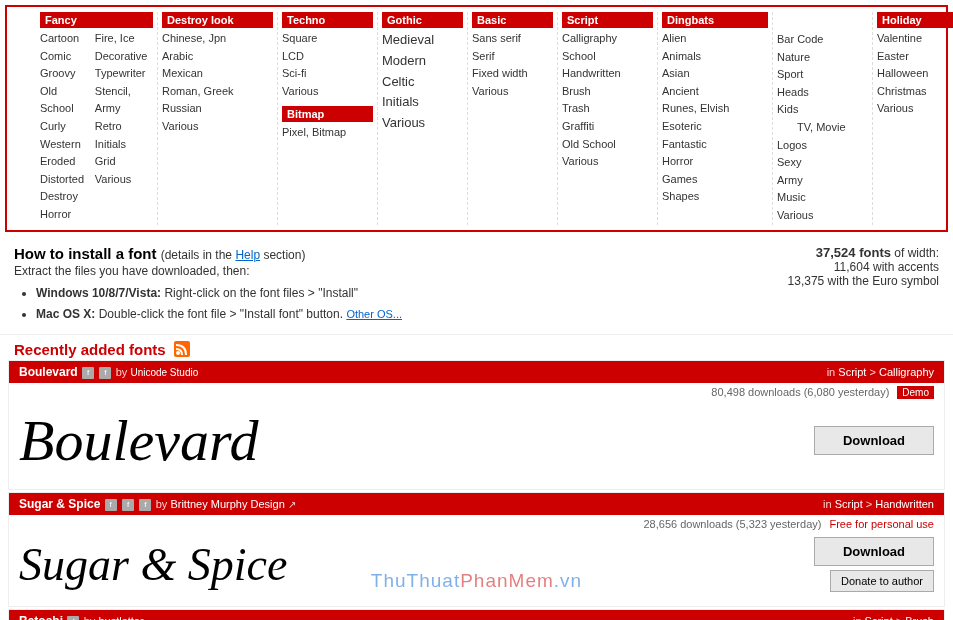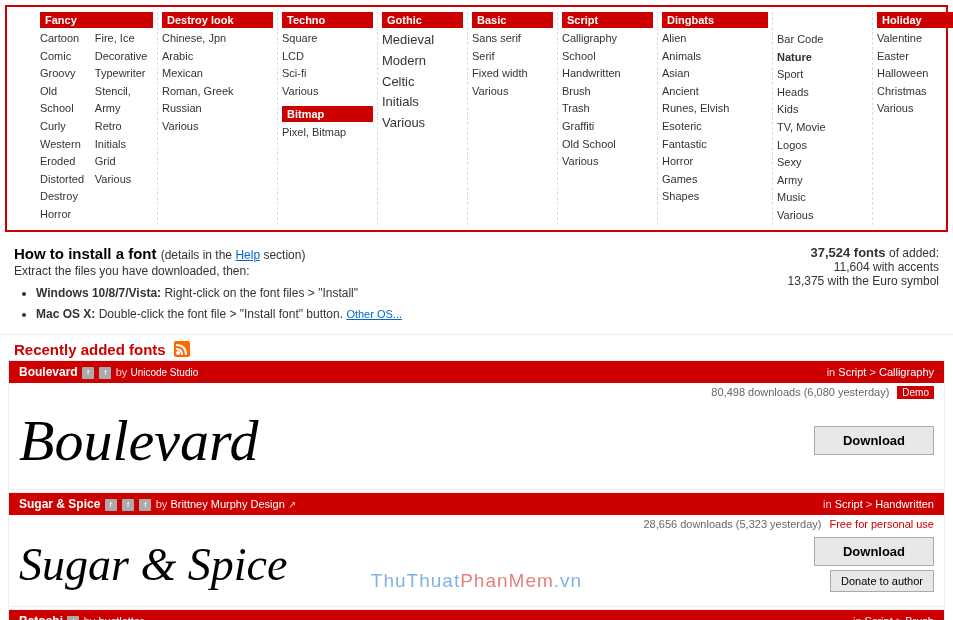"Nature" a { font-weight: bold -> none }
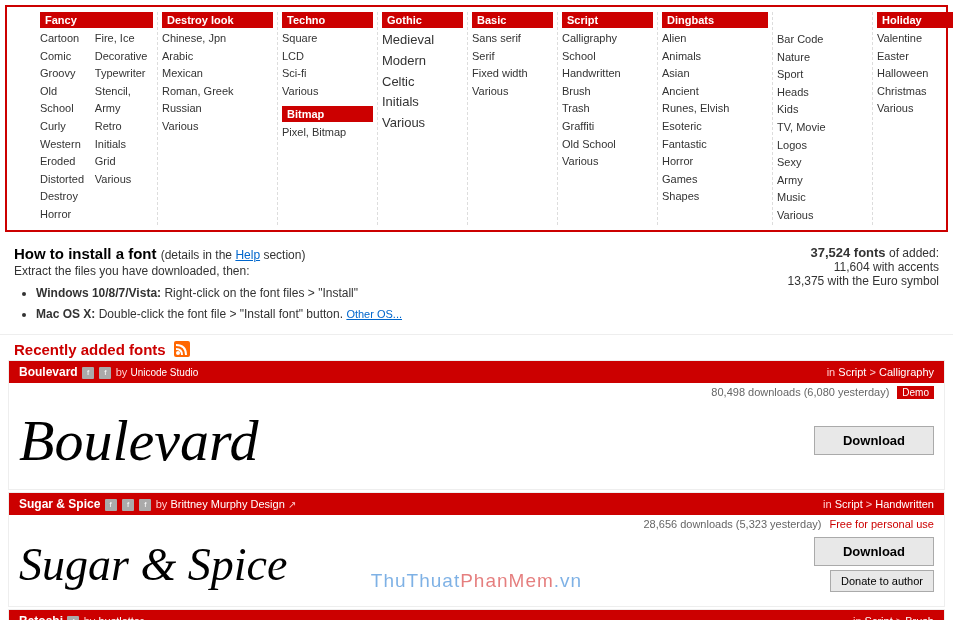"TV, Movie" a { margin-left: none -> 20px }
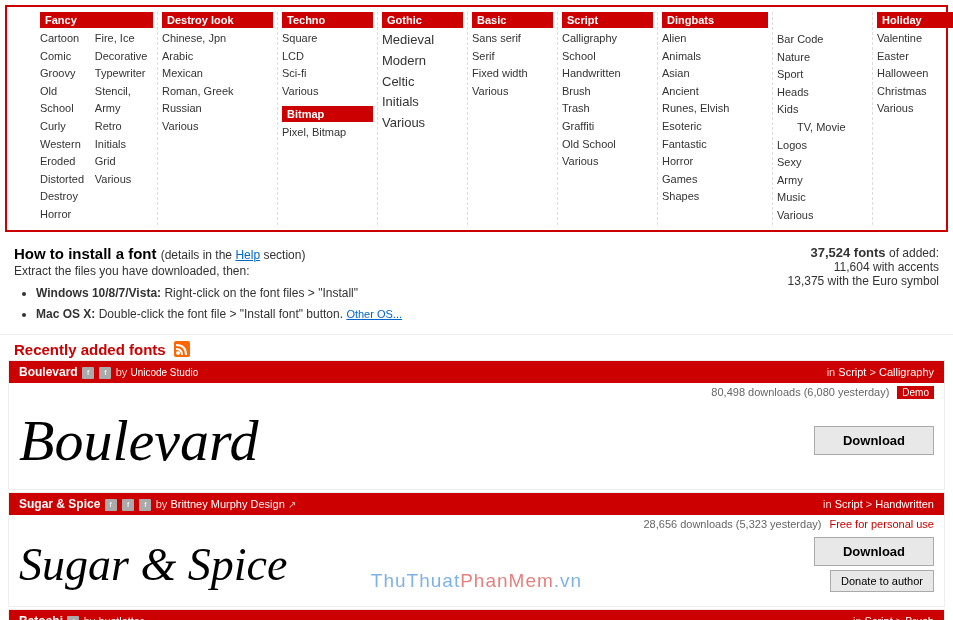"of added:" span { text: added -> width }
